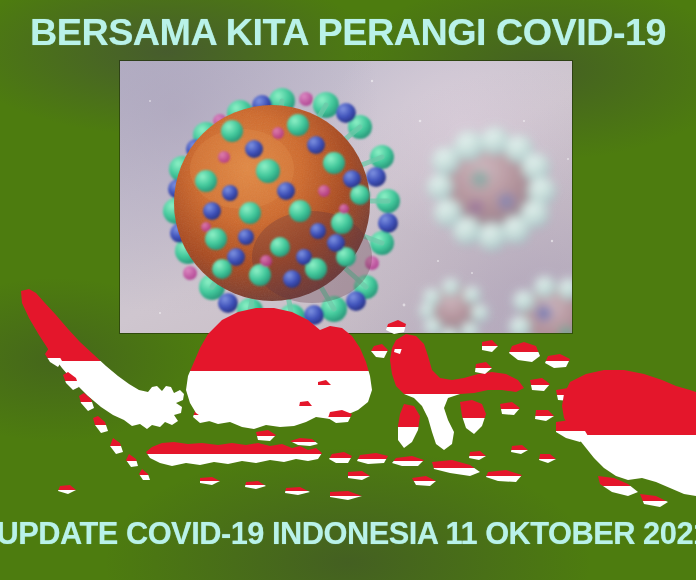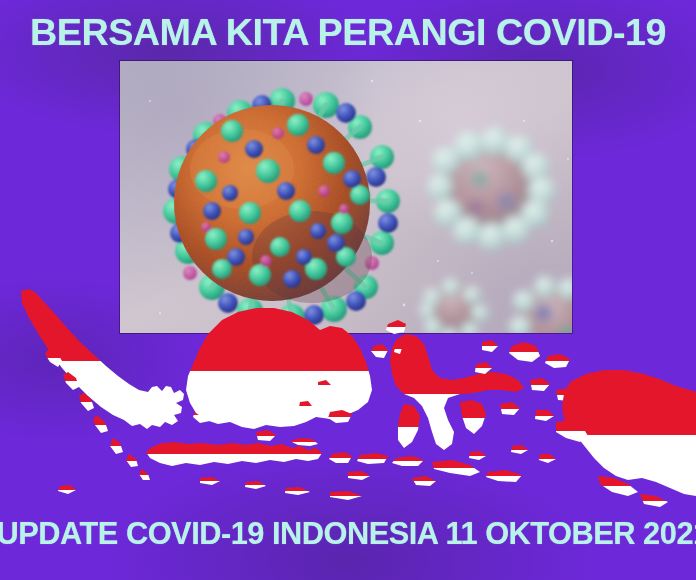"BERSAMA KITA PERANGI COVID-19" #poster { background: #6d28d9 -> #4d7c0f }
